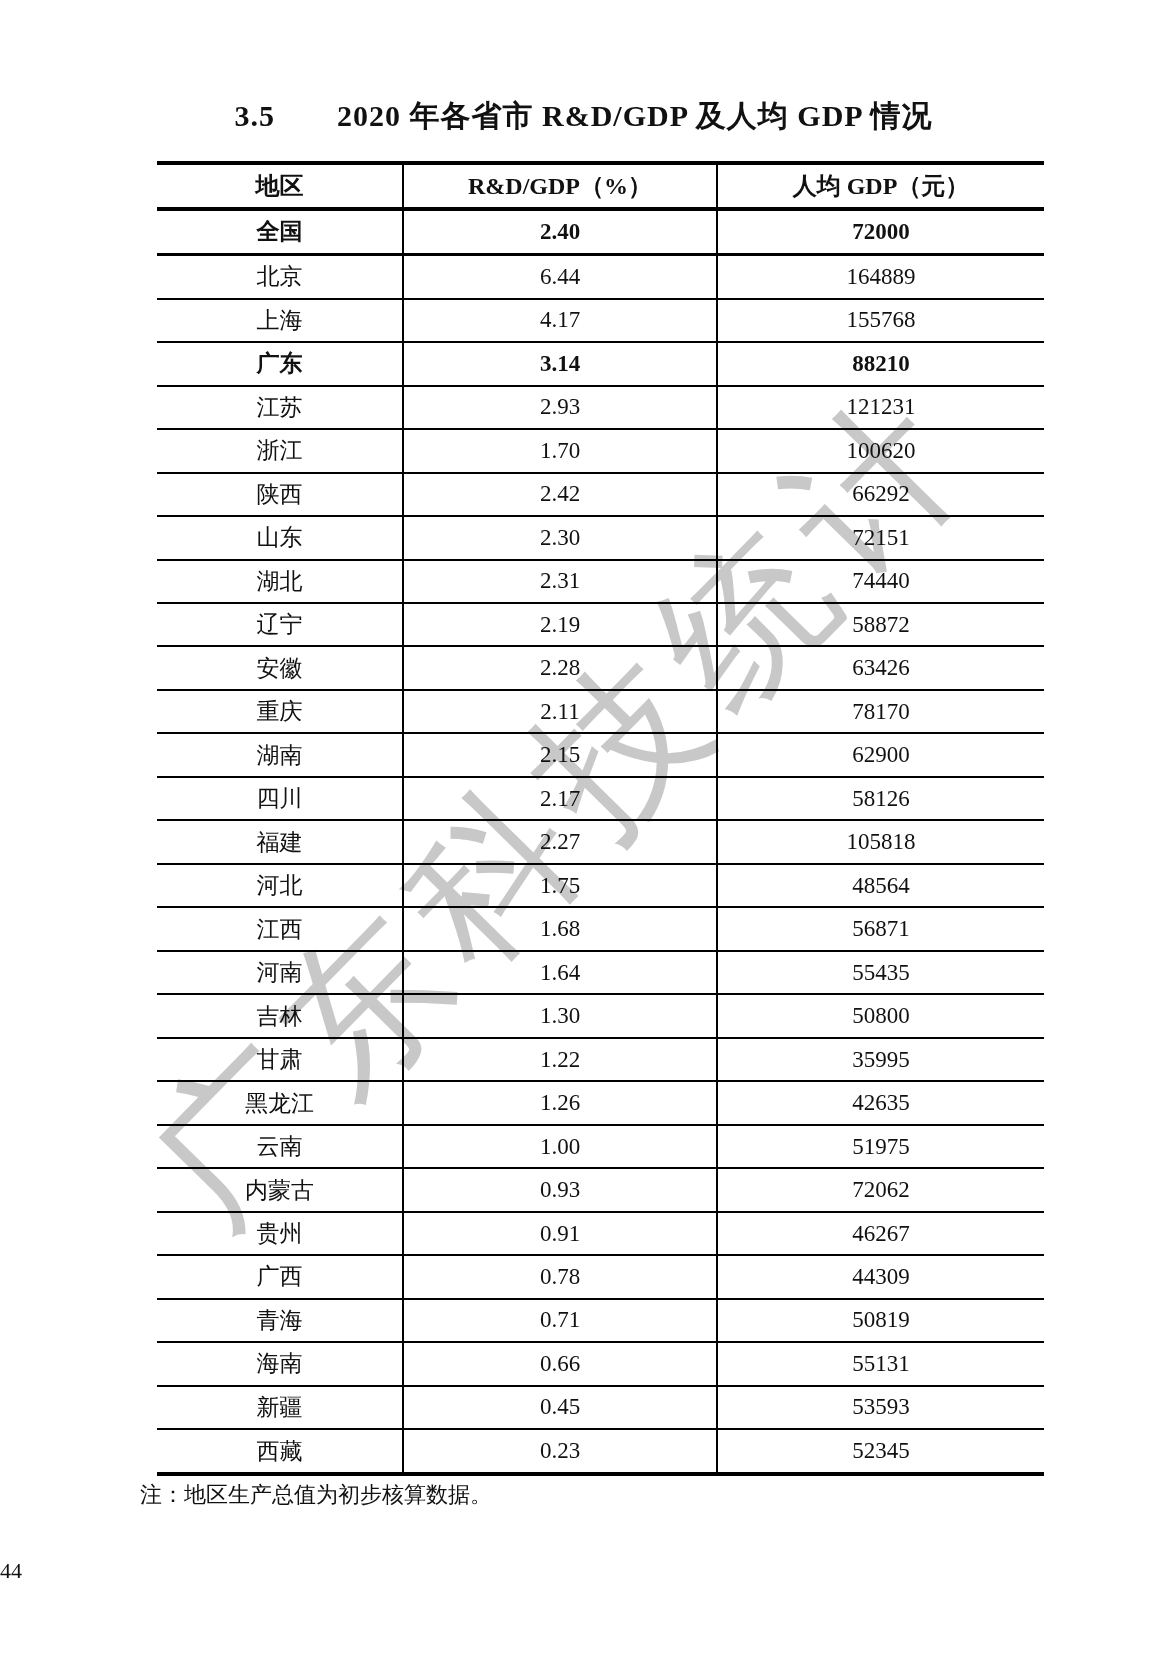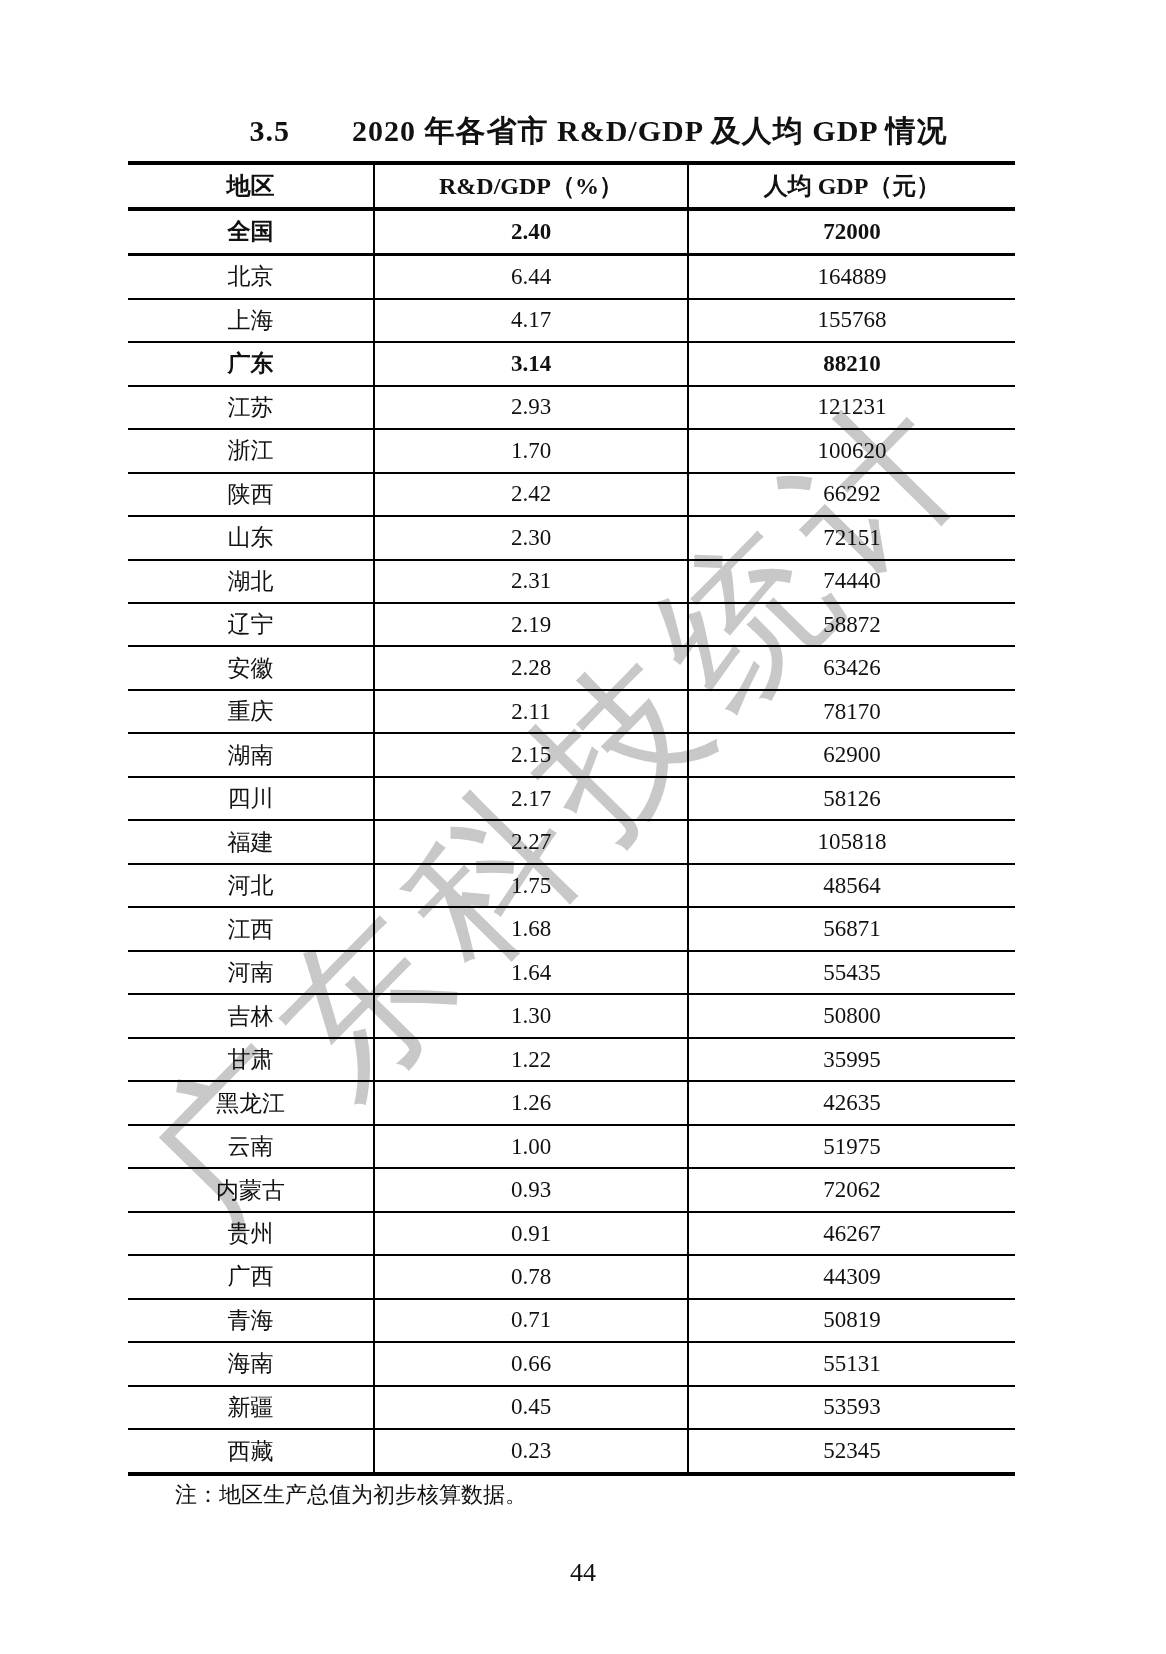"3.5 2020 年各省市 R&D/GDP 及人均" .title { margin: 15px -> 0 }
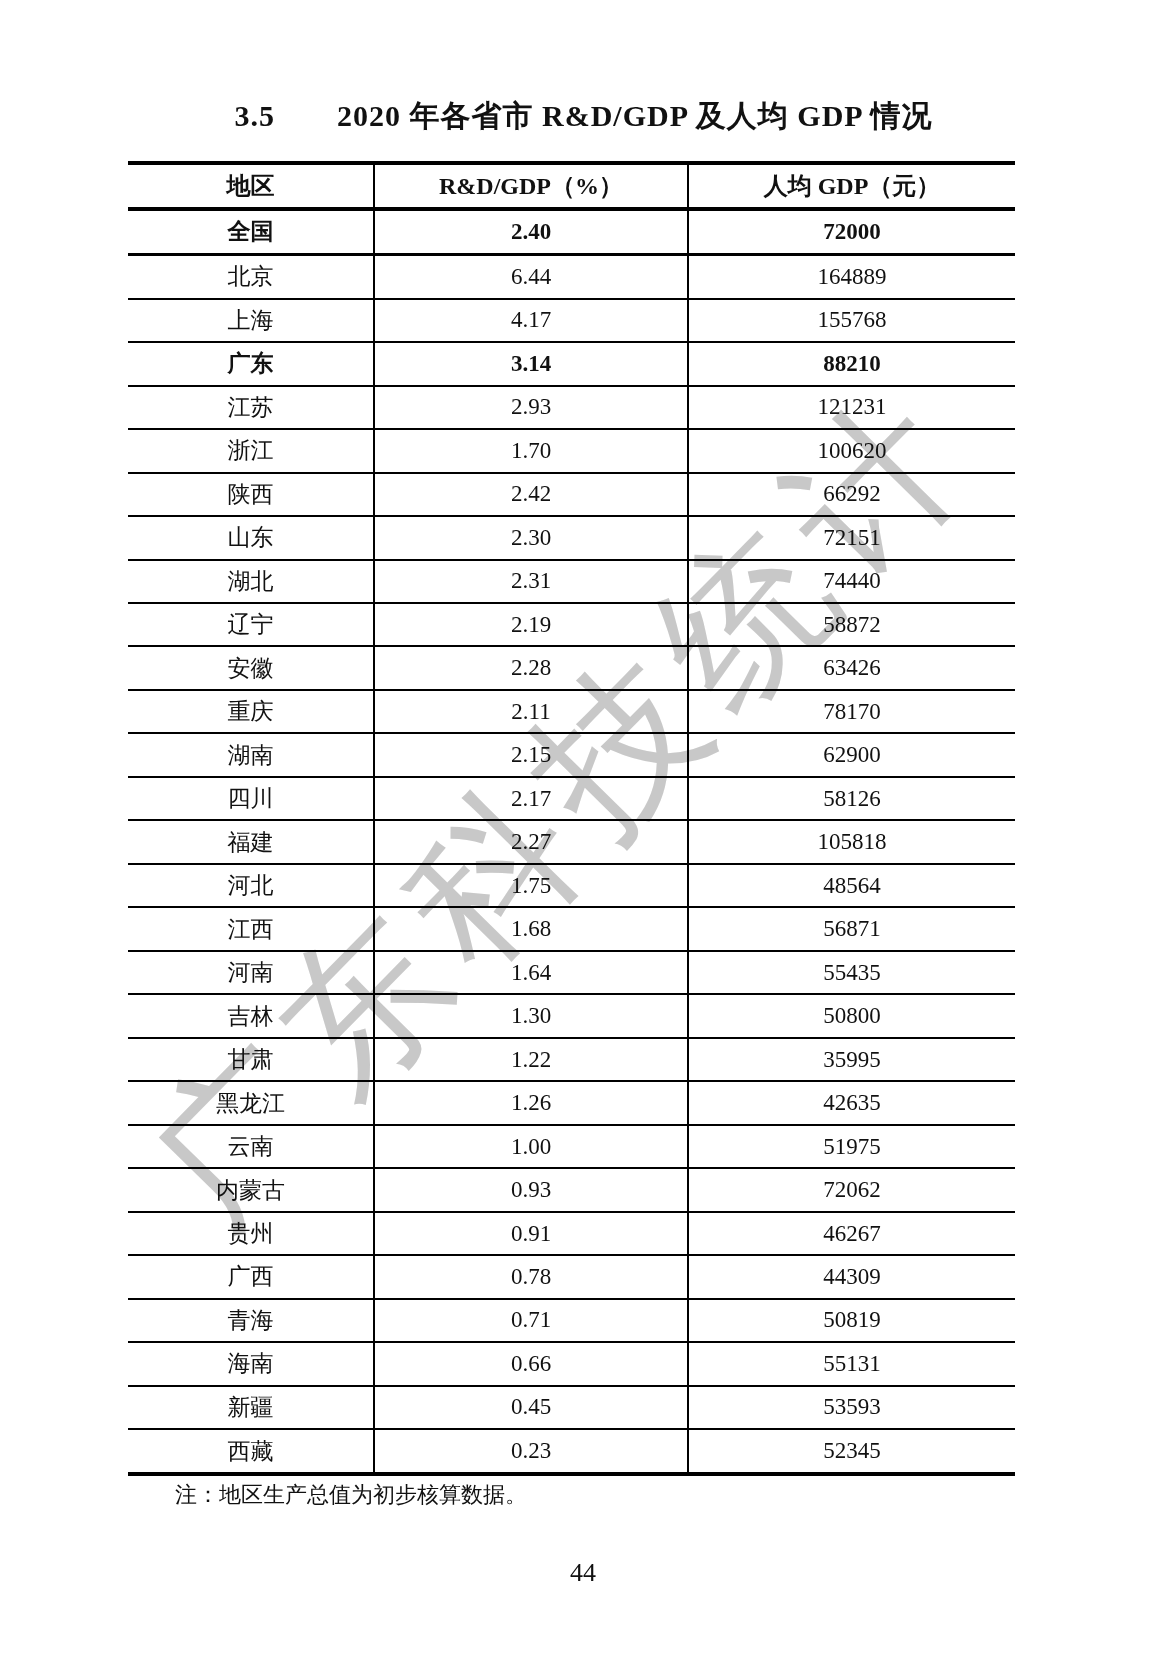"地区" table.data-table { left: 128px -> 157px }
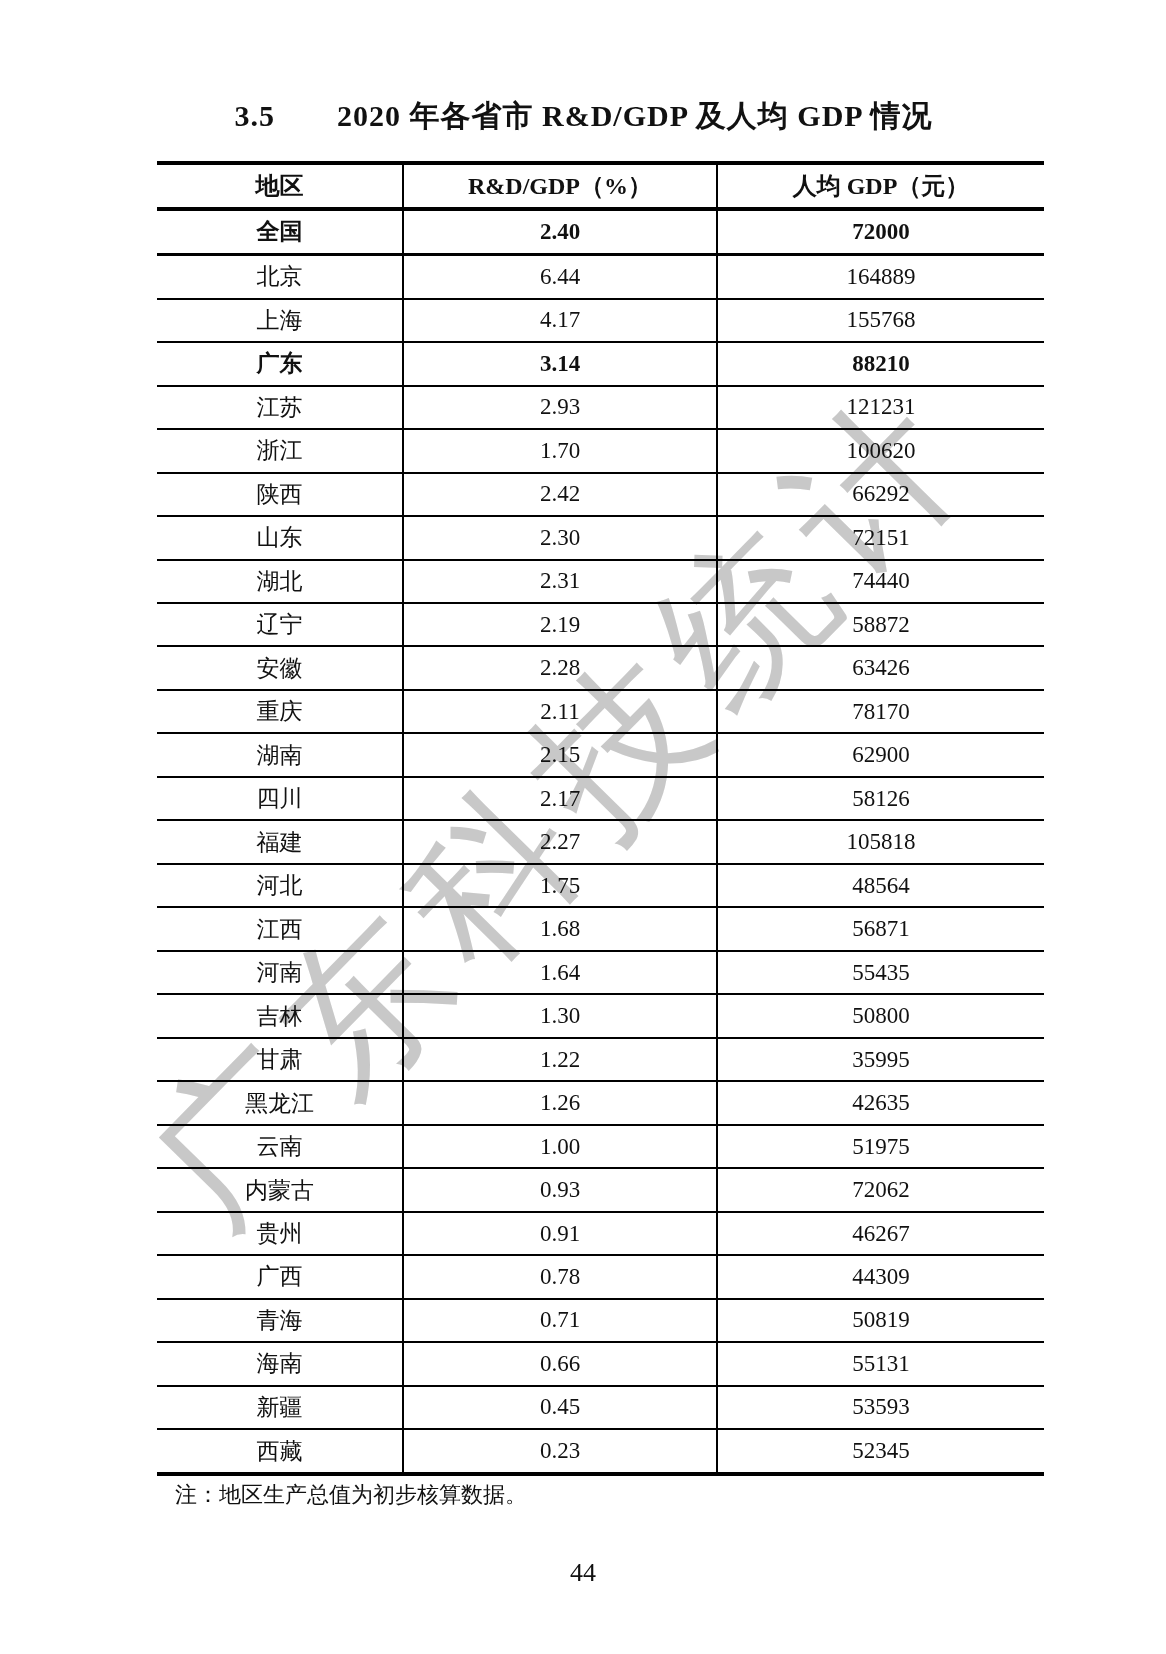"注：地区生产总值为初步核算数据。" .note { margin-left: 35px -> none }
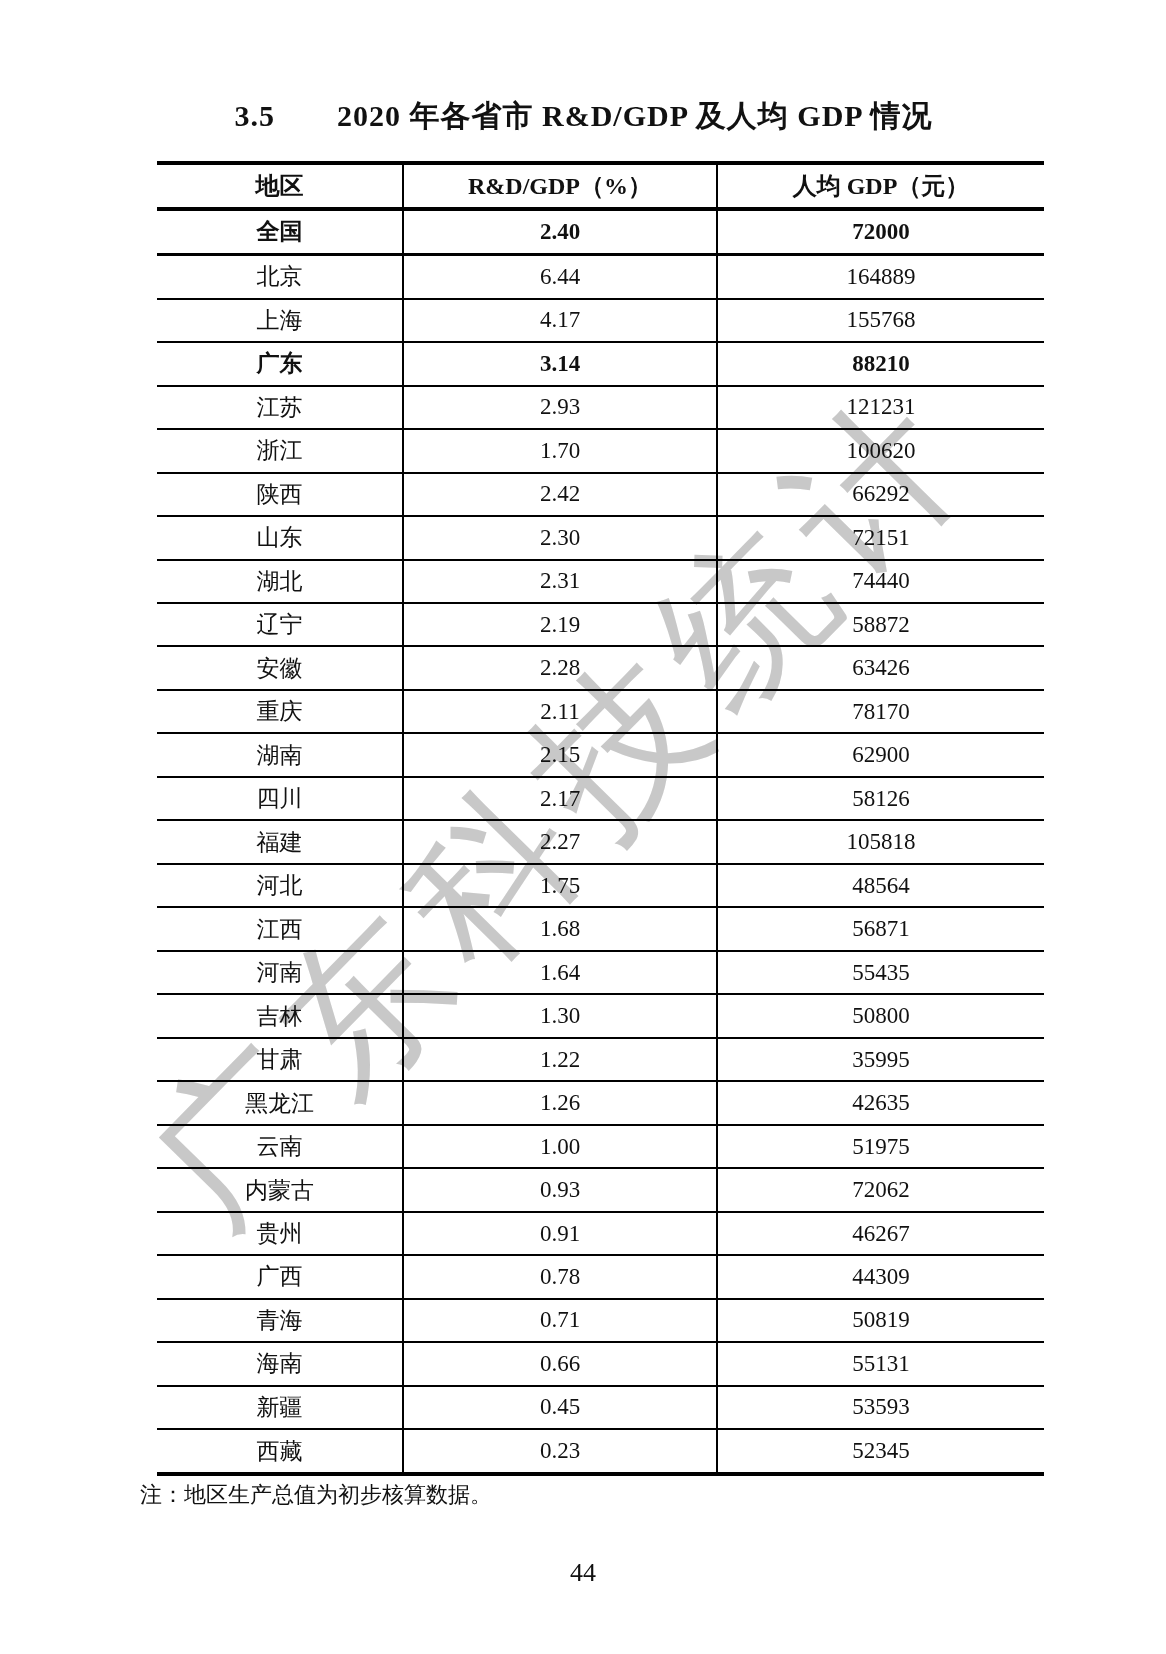"44" .page-number { font-size: 26px -> 22px; text-align: center -> left }
